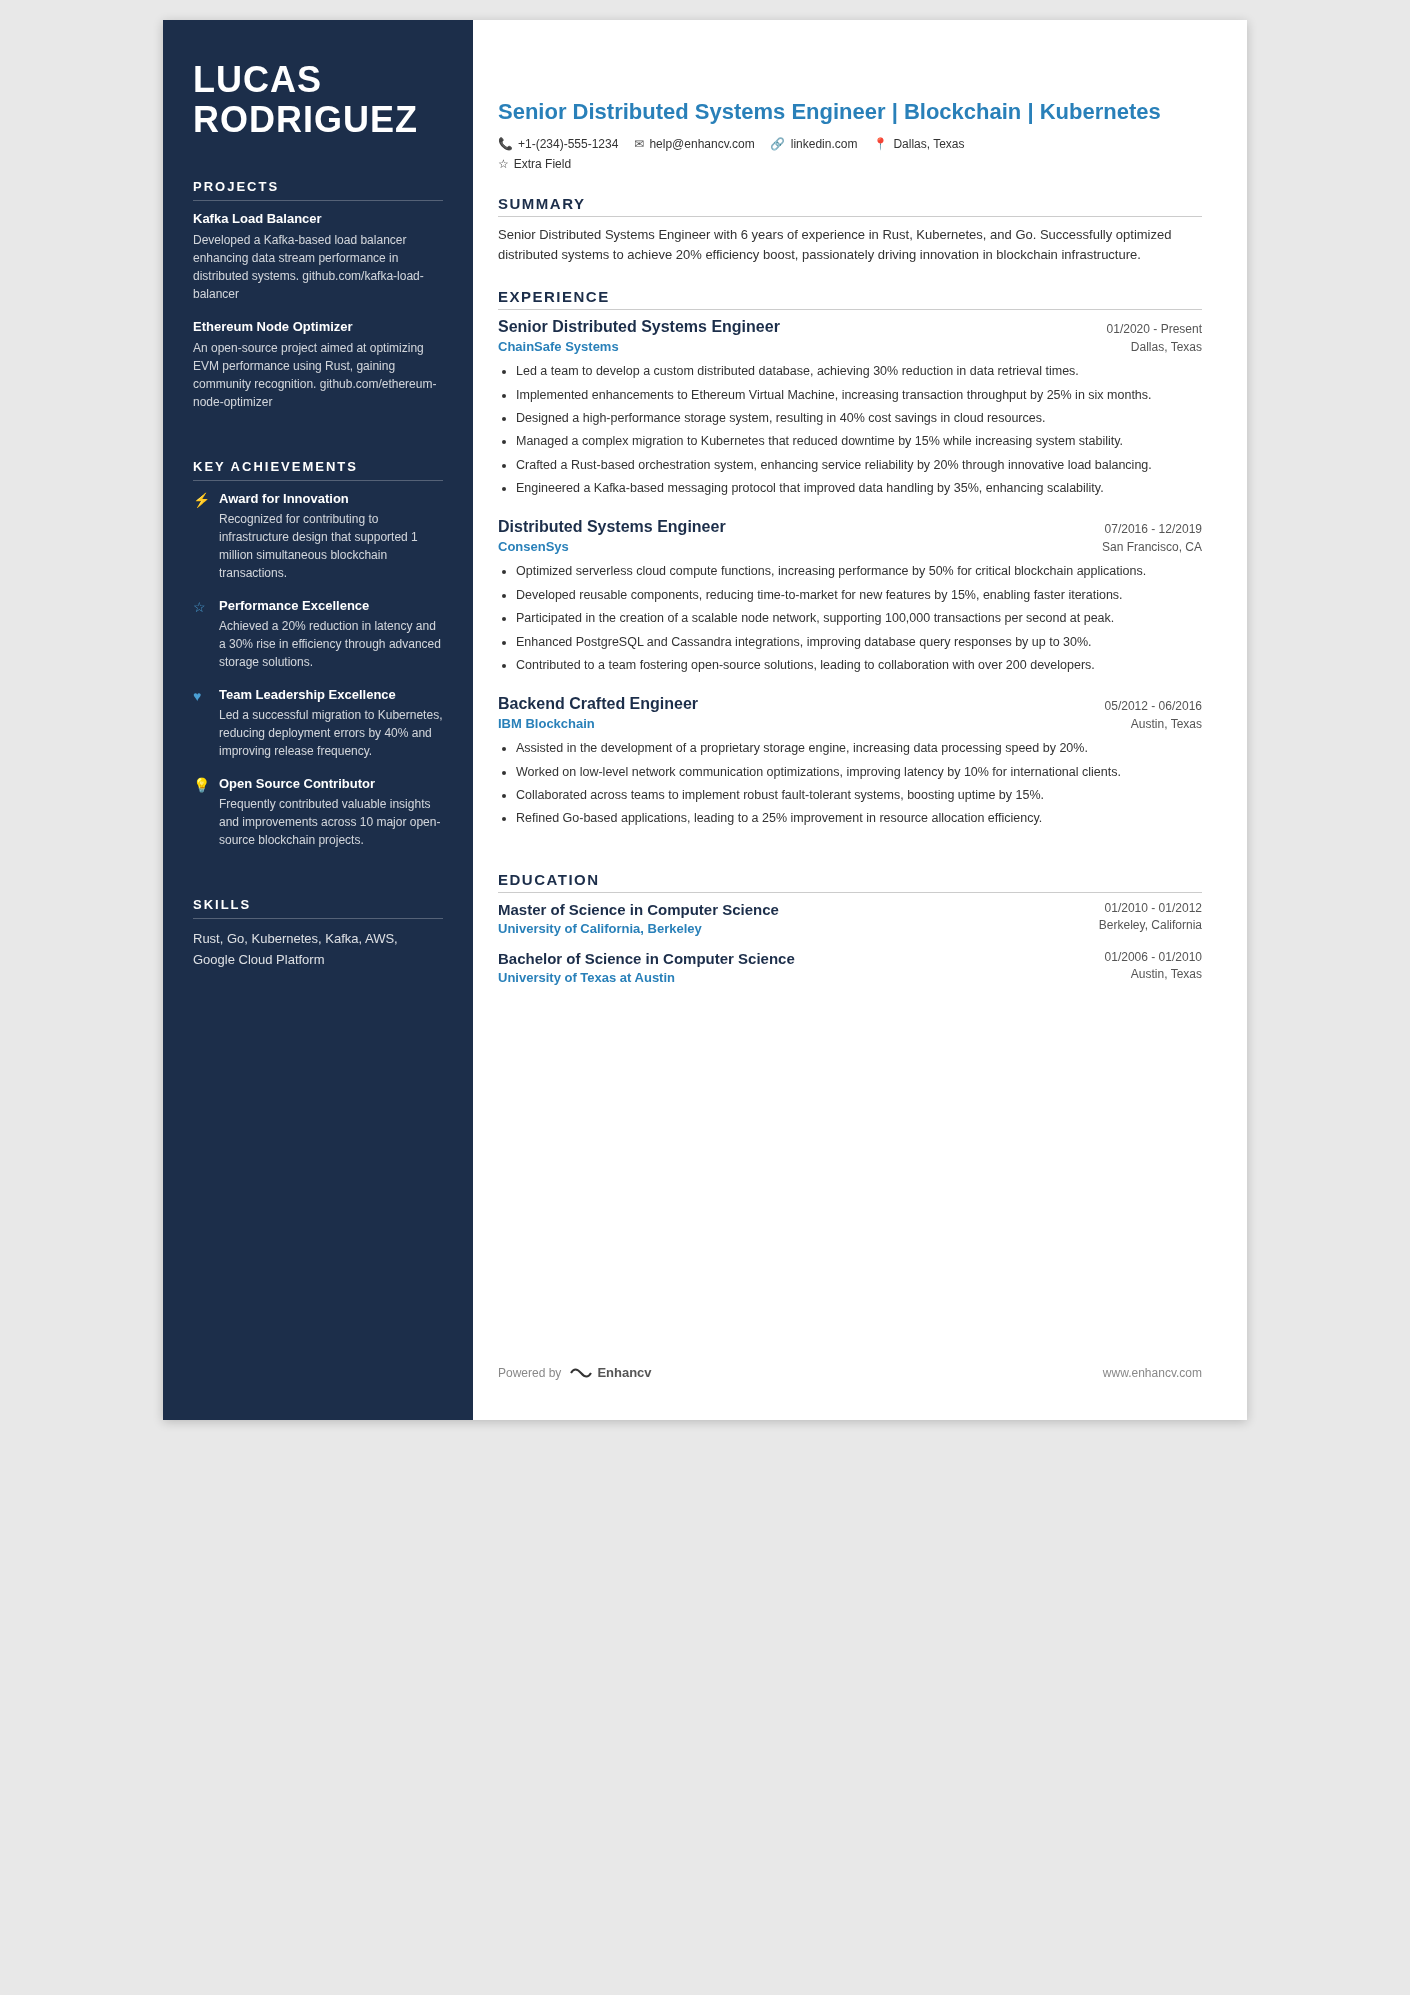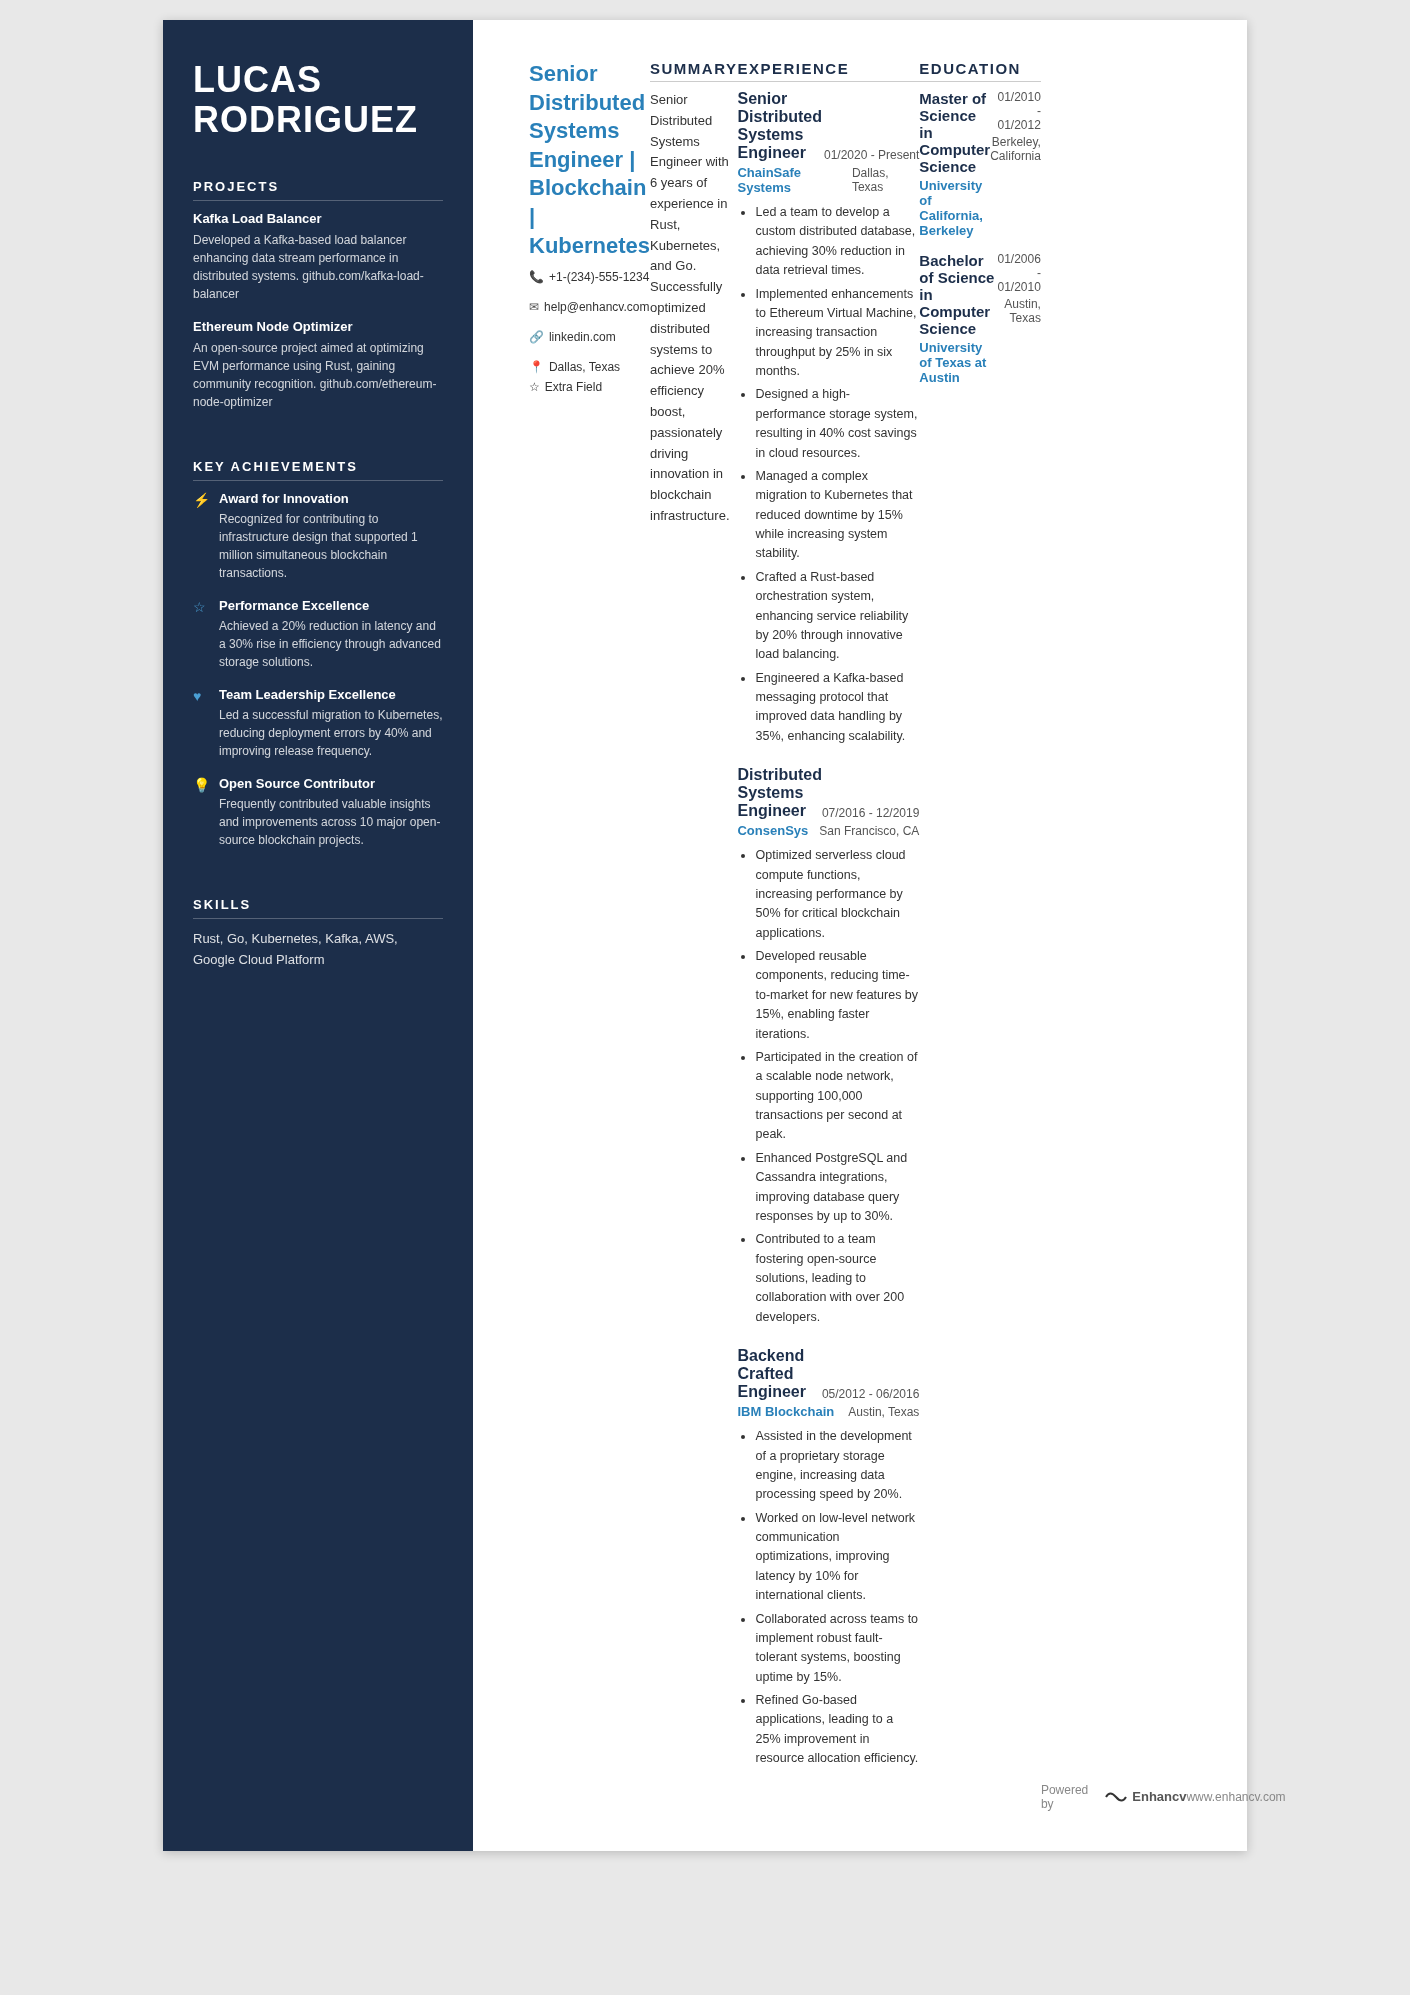"Senior Distributed Systems Engineer |" .main { flex-direction: row -> column; margin-top: none -> 38px; padding: 40px 45px 40px 56px -> 40px 45px 40px 25px }
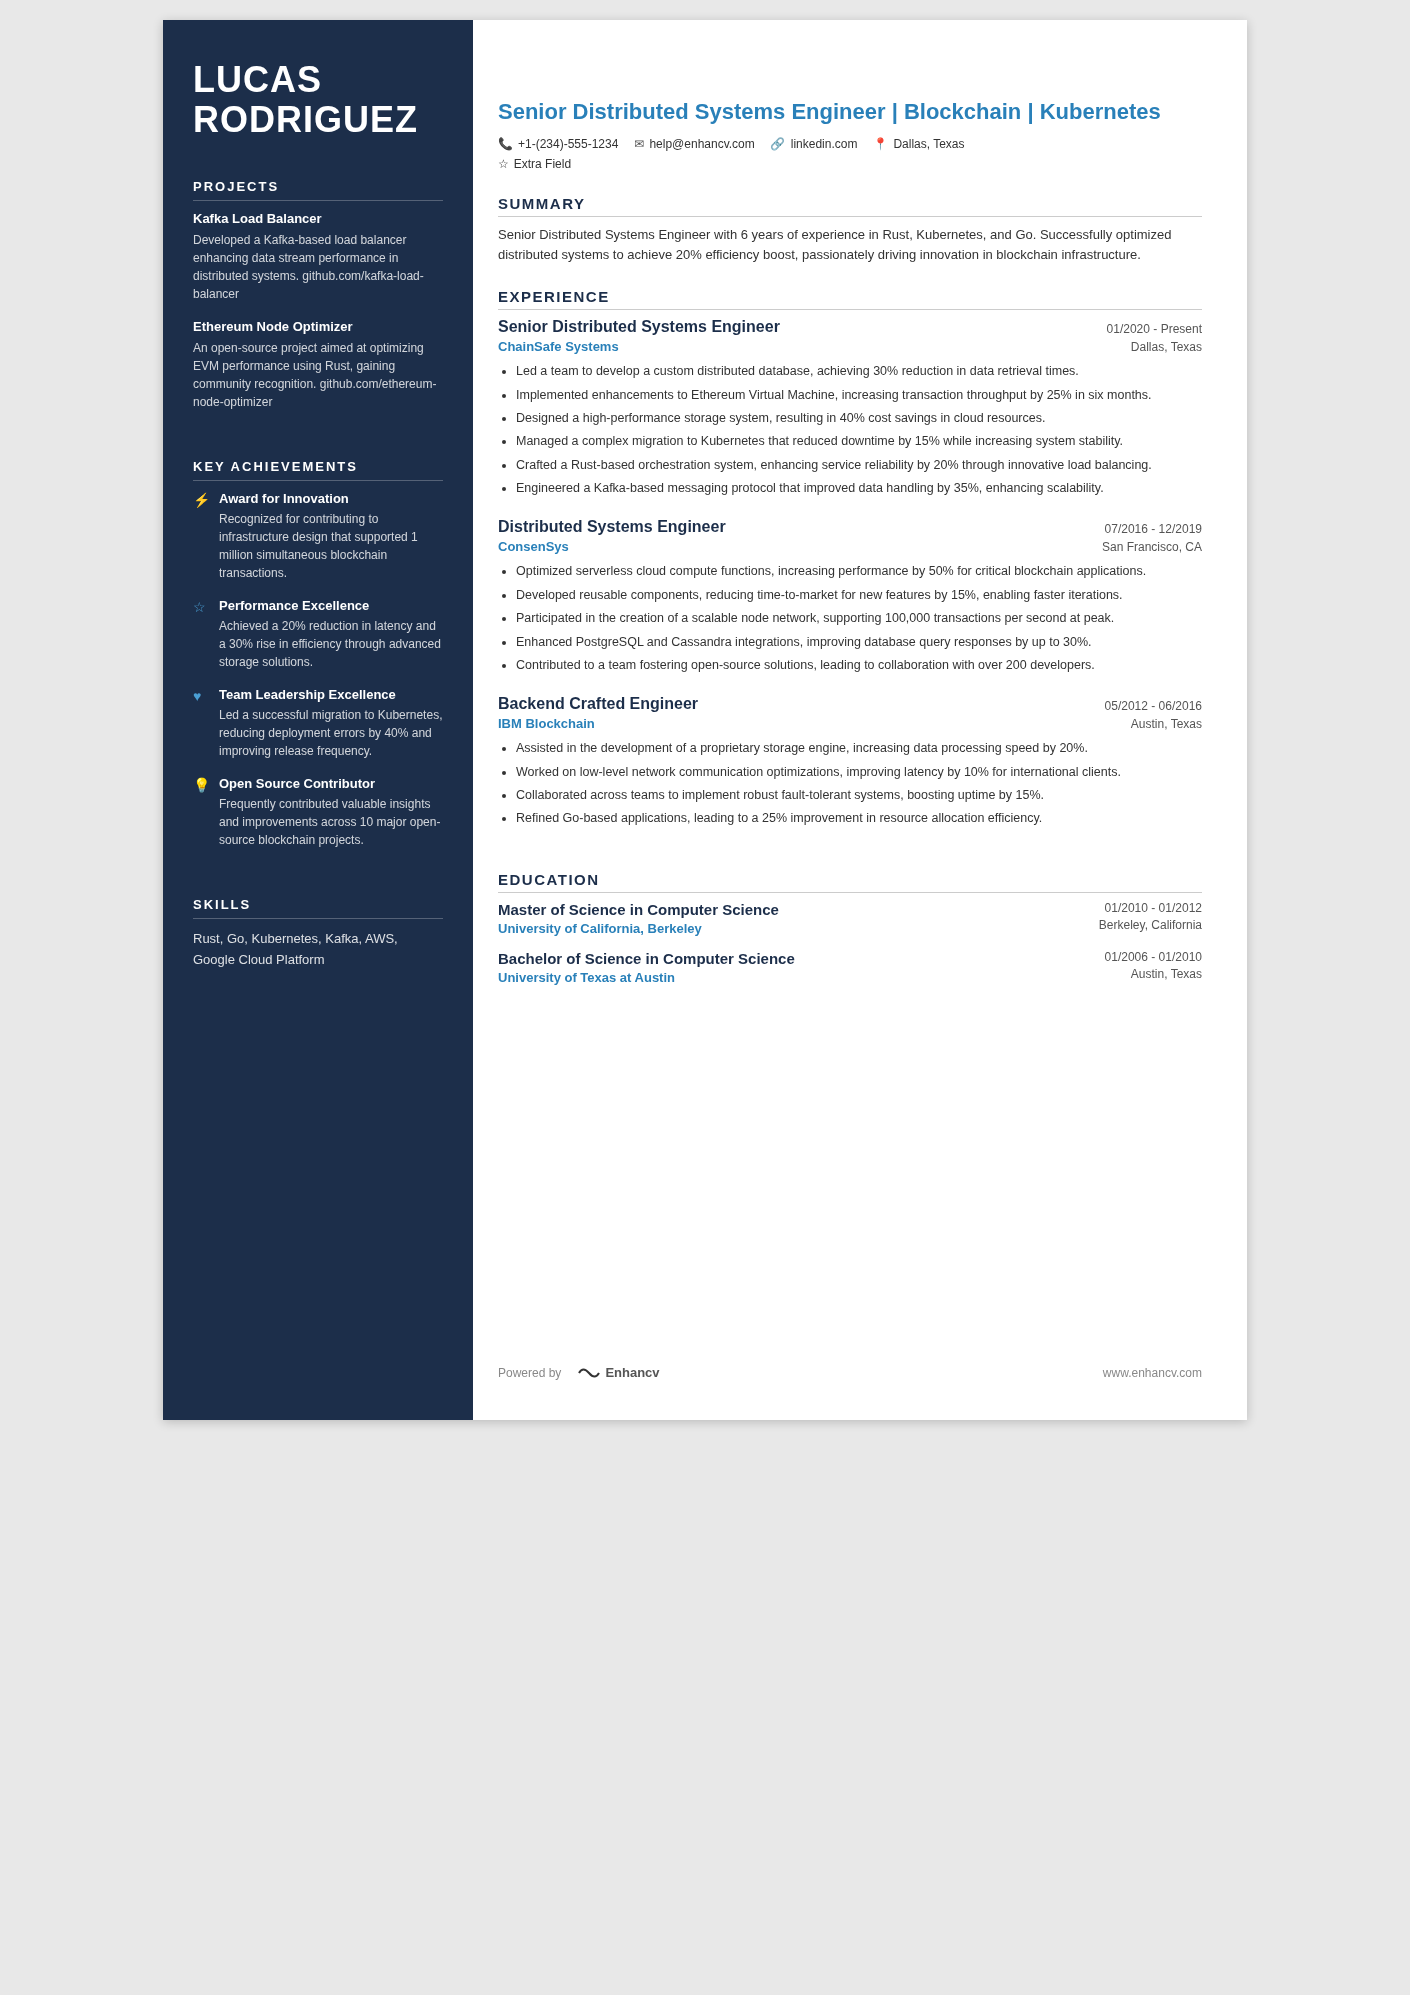"Powered by" .footer-left { gap: 16px -> 8px }
